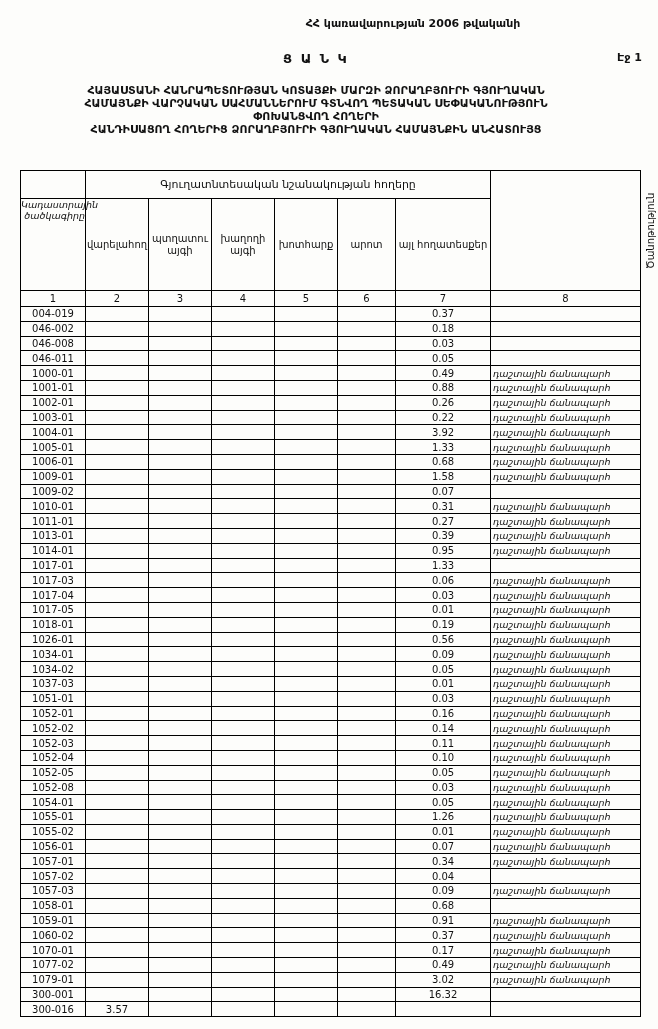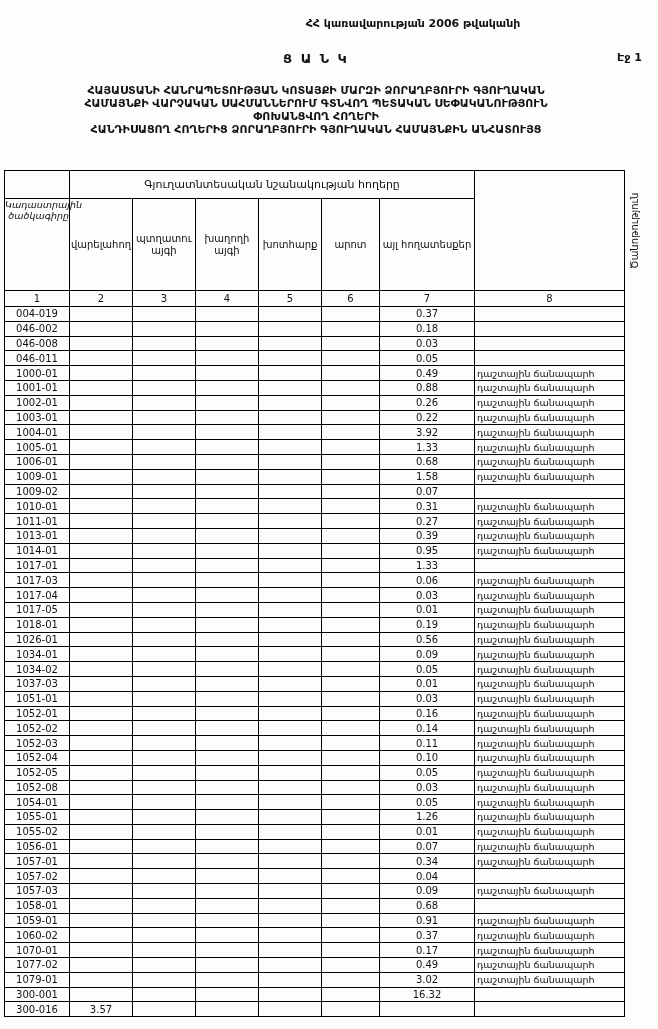"Գյուղատնտեսական նշանակության հողերը" table.land { left: 4px -> 20px }
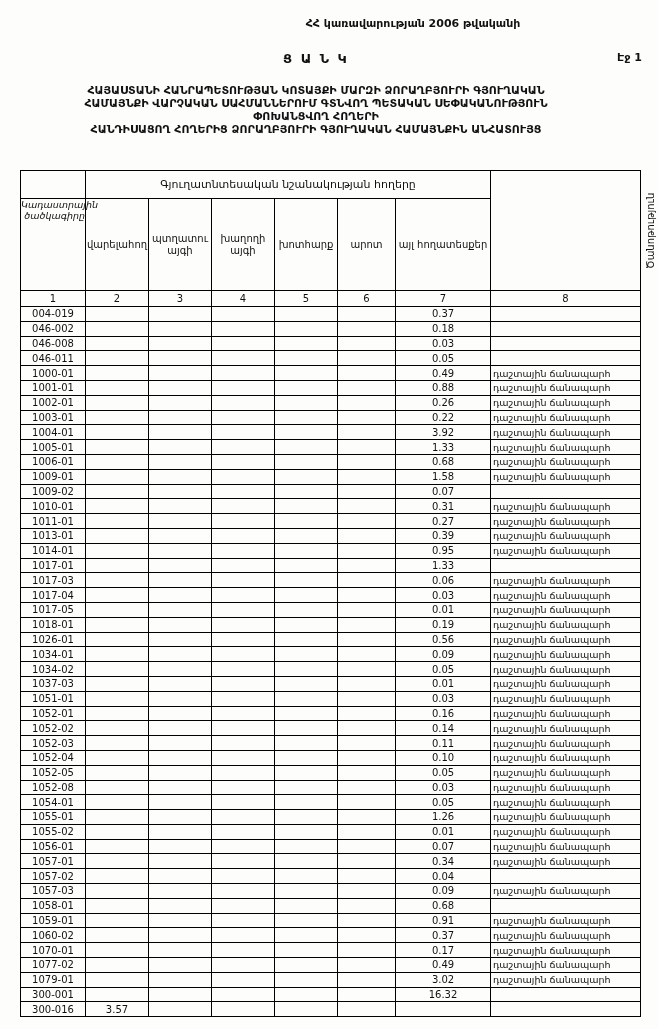"դաշտային ճանապարհ" tbody.data td.note-cell { font-style: none -> italic }
